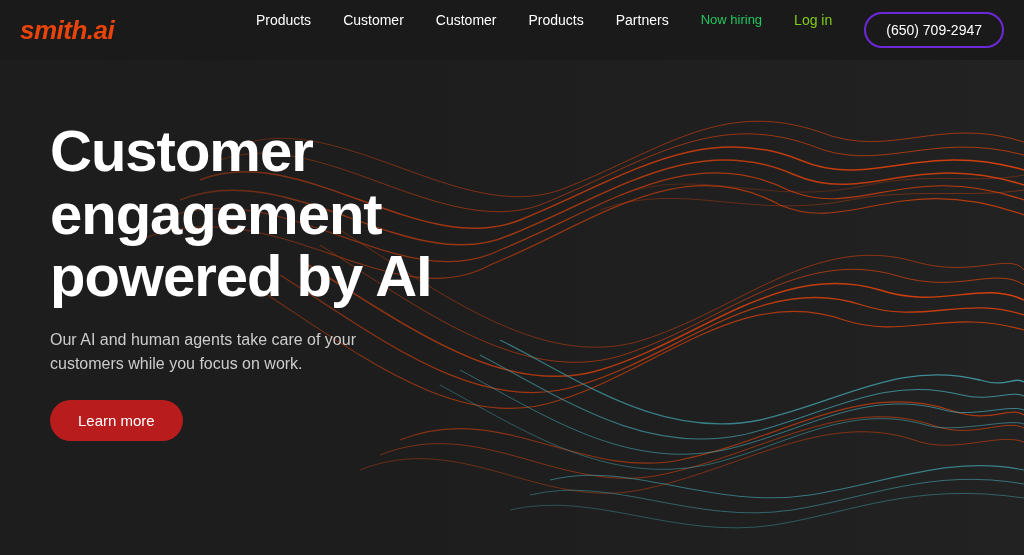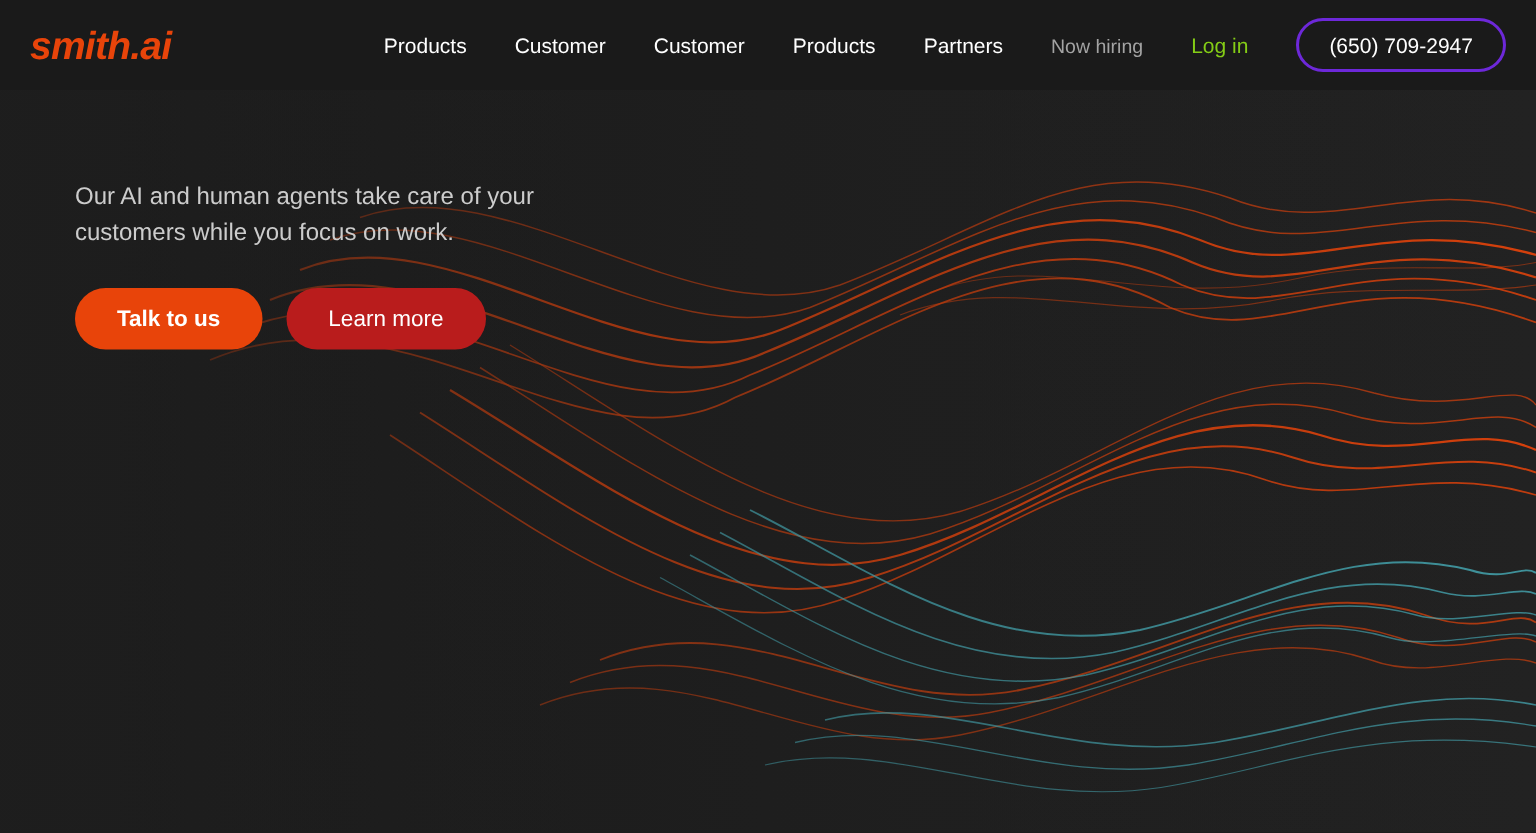"Products" nav { align-items: center -> none }
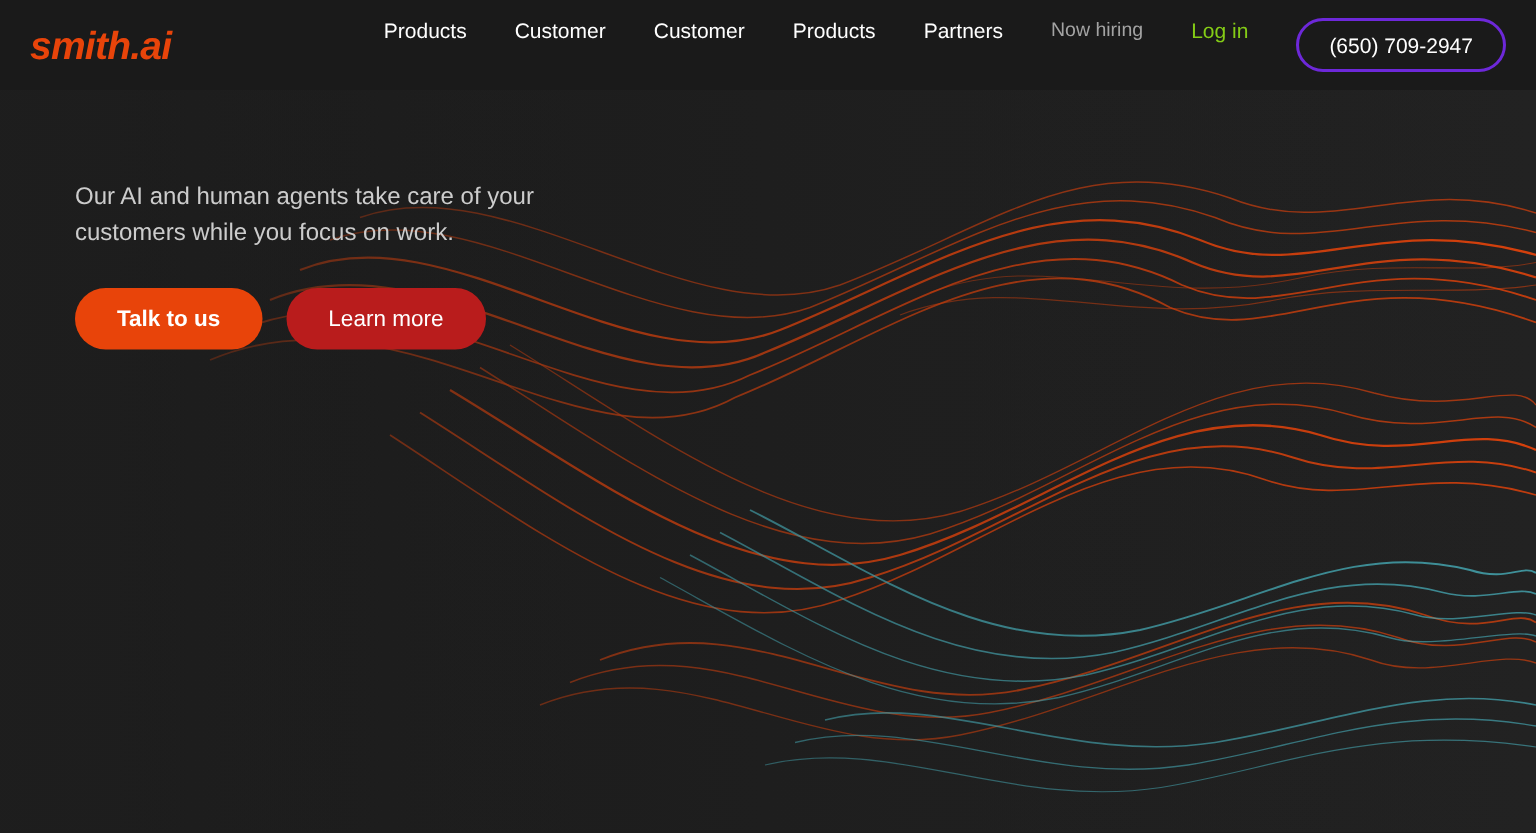"Now hiring" .nav-hiring { color: #a3a3a3 -> #22c55e }
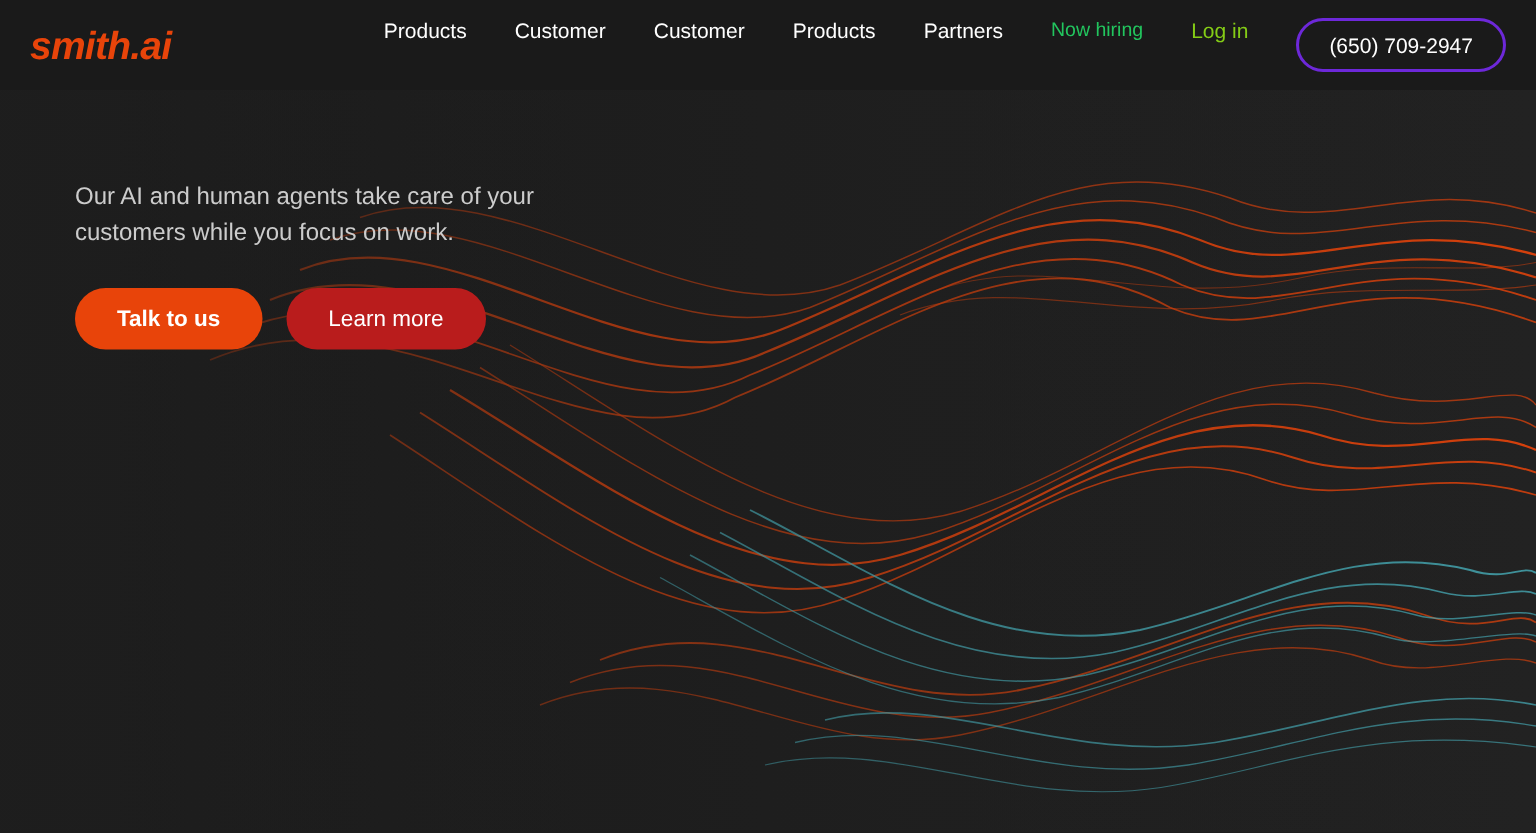"Customer engagement powered by AI" h1.hero-title { html: none -> <h1>Customer engagement powered by AI</h1> }
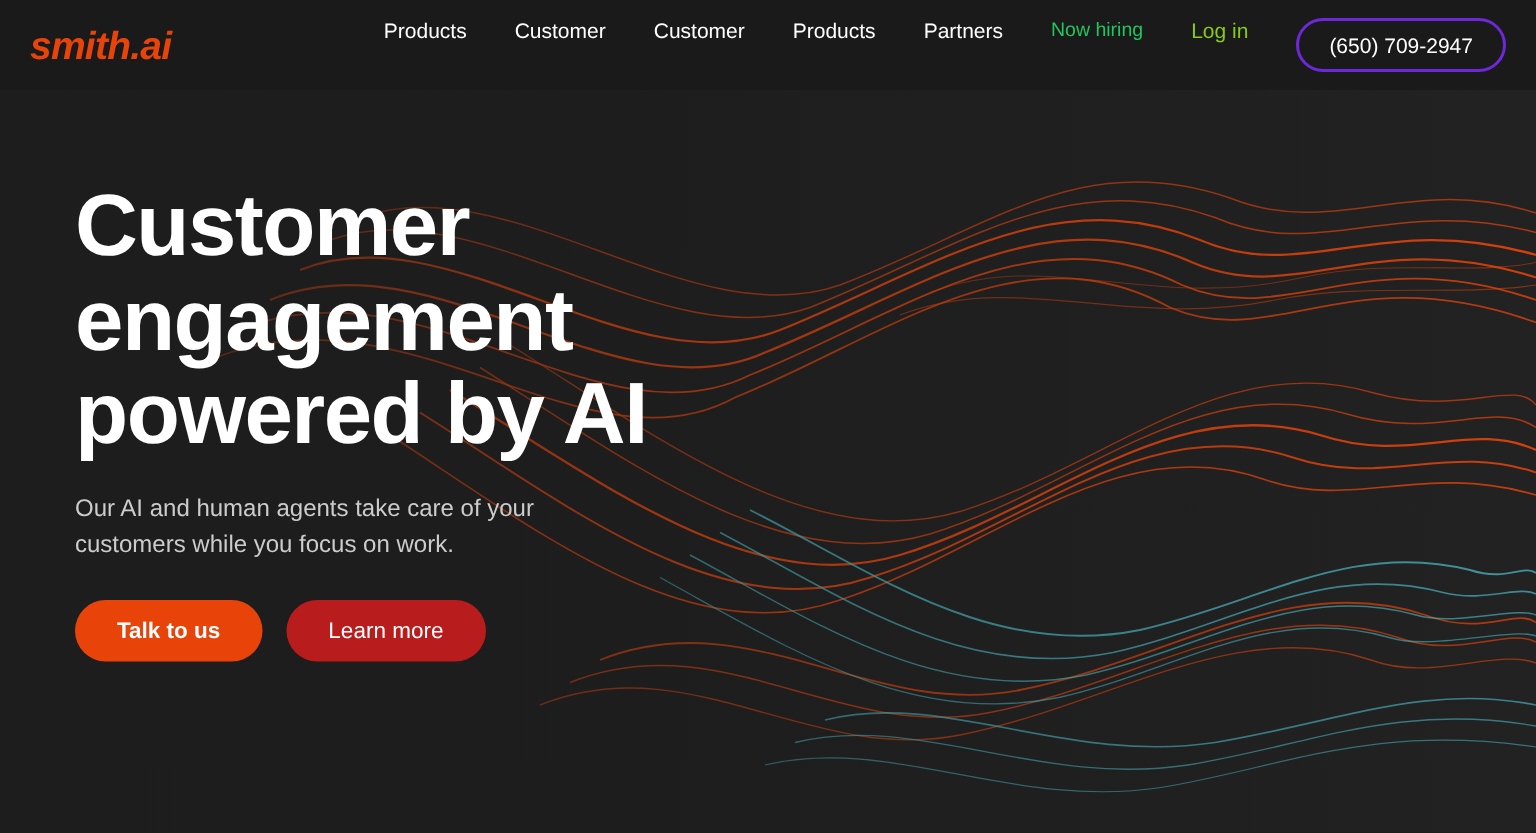"Talk to us" button.btn-primary { html: <button>Talk to us</button> -> none }
